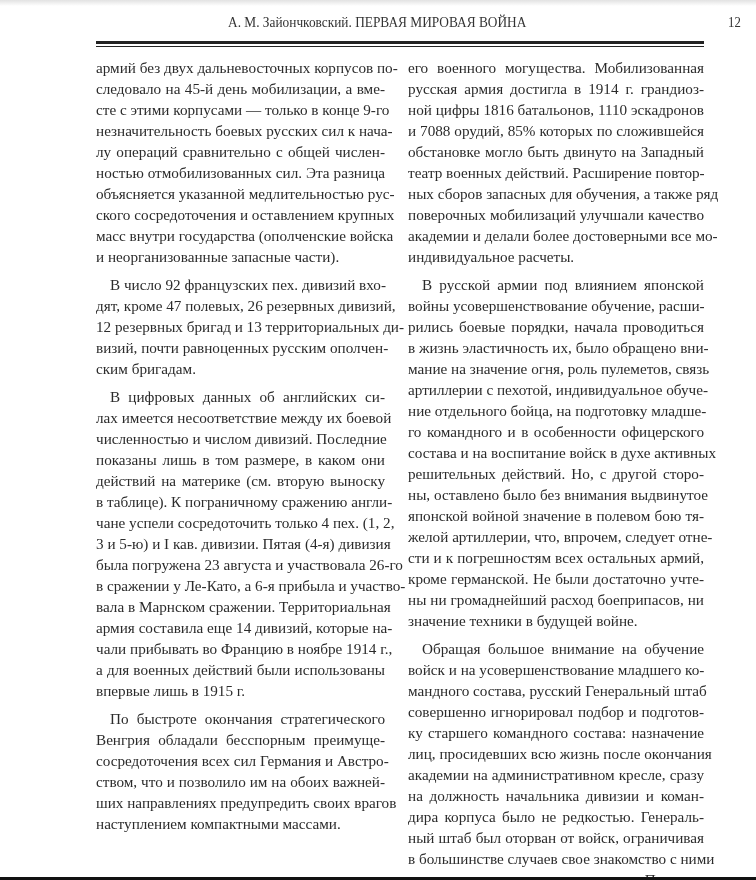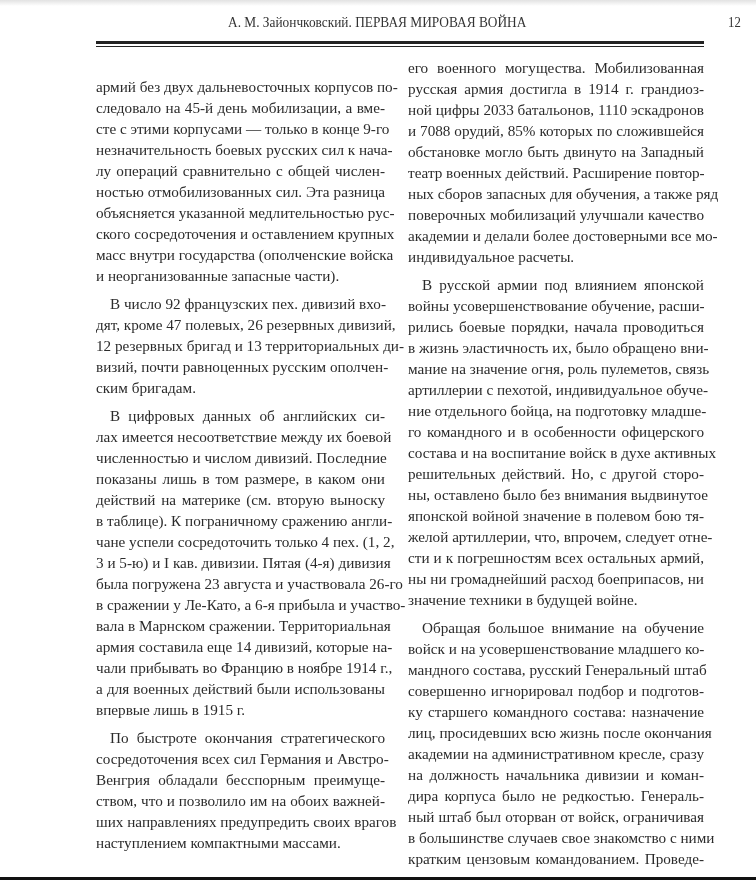"армий без двух дальневосточных корпусов" .col.left { margin-top: 19px -> none }
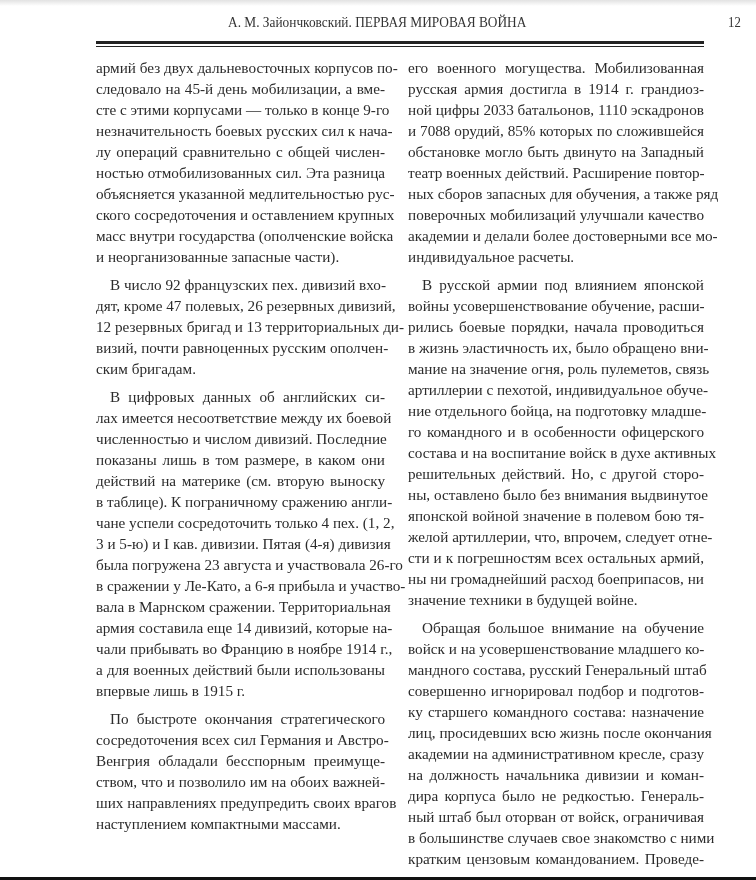"ной цифры 2033 батальонов, 1110" span.line { text: 2033 -> 1816 }
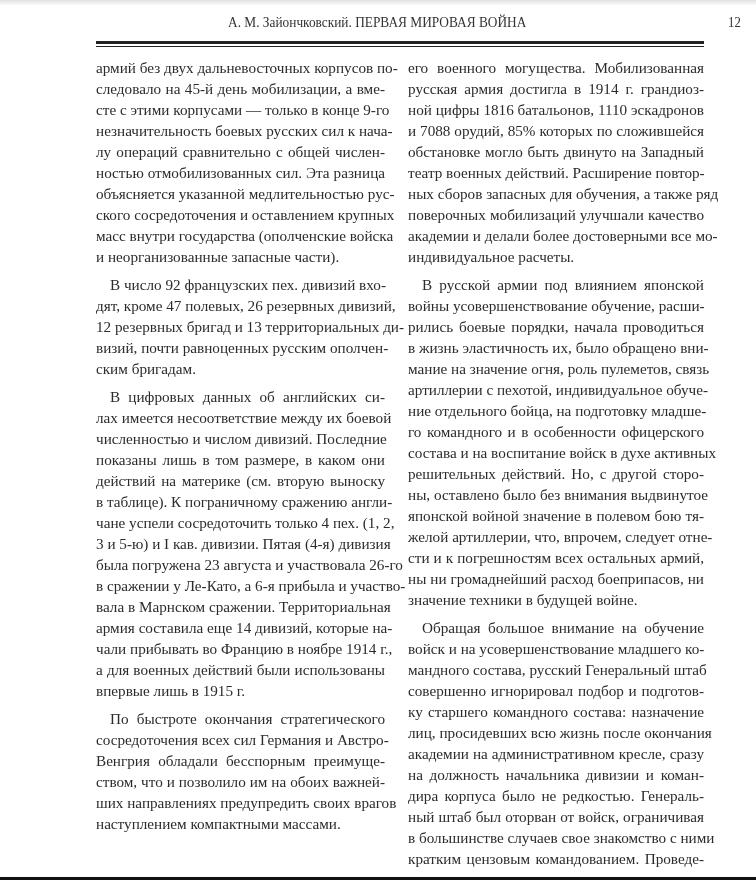"кроме германской. Не были достаточно" span.line { html: none -> <span>кроме германской. Не были достаточно учте-</span> }
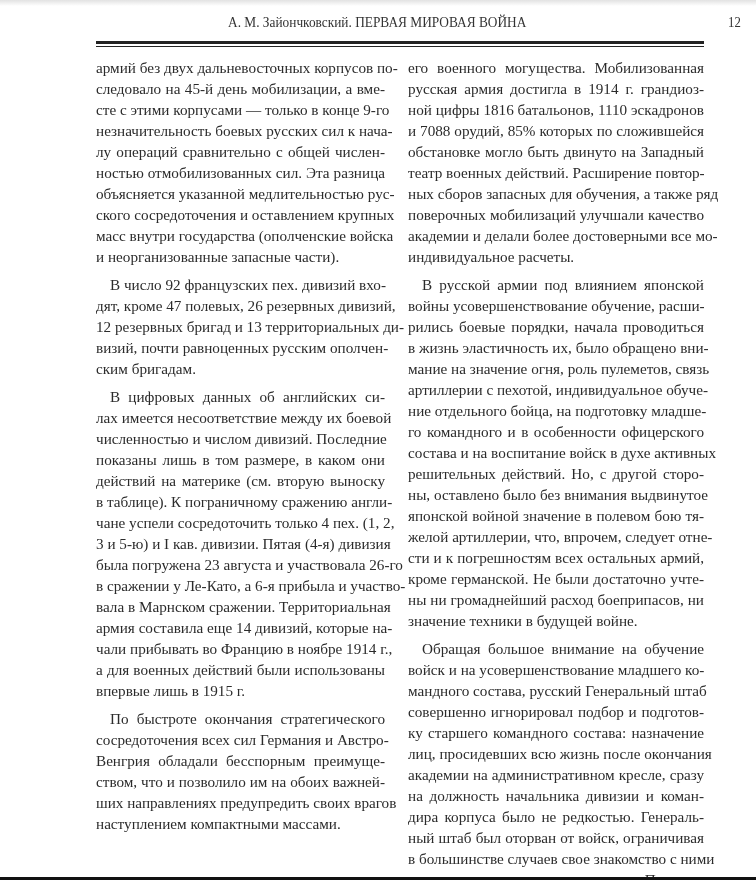"сосредоточения всех сил Германия и" span.line { order: before "Венгрия обладали бесспорным преимуще-" -> after "Венгрия обладали бесспорным преимуще-" }
